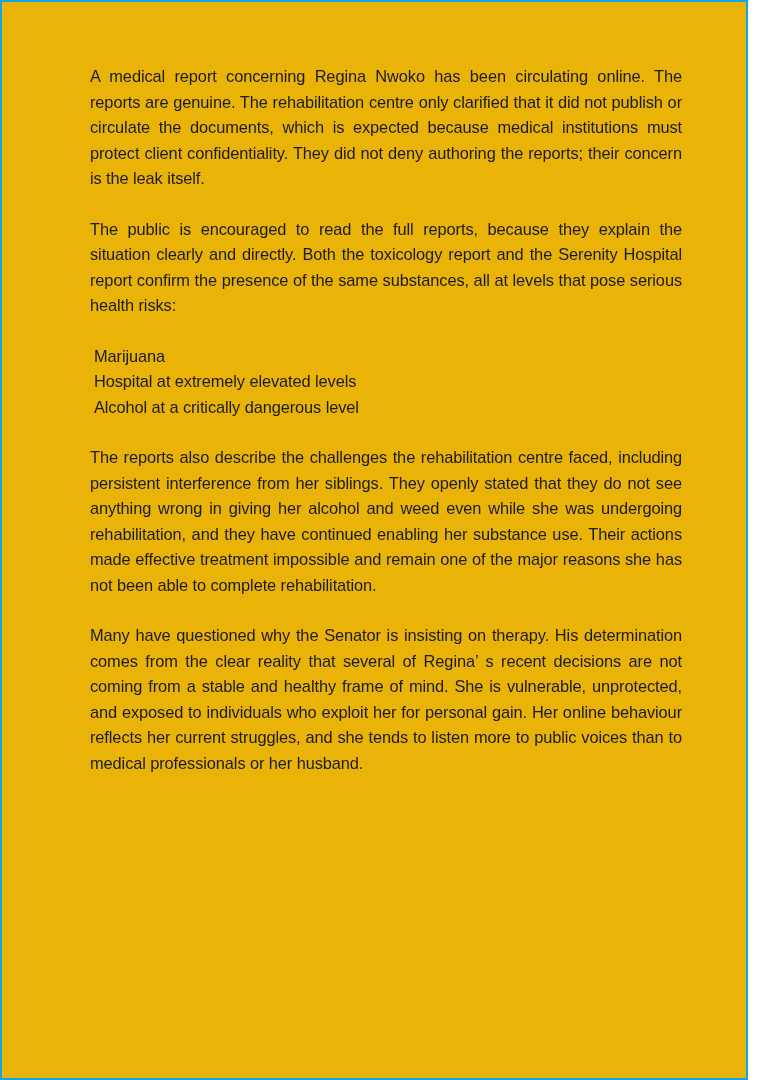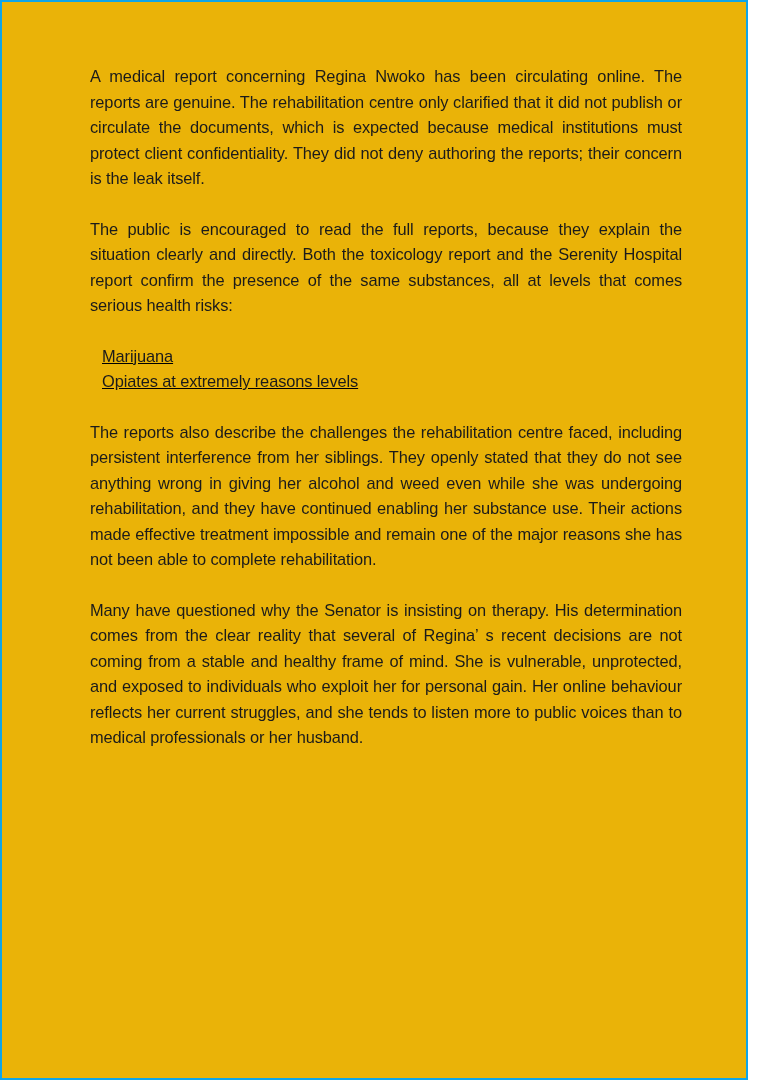"The public is encouraged to" p.para { text: comes -> pose }
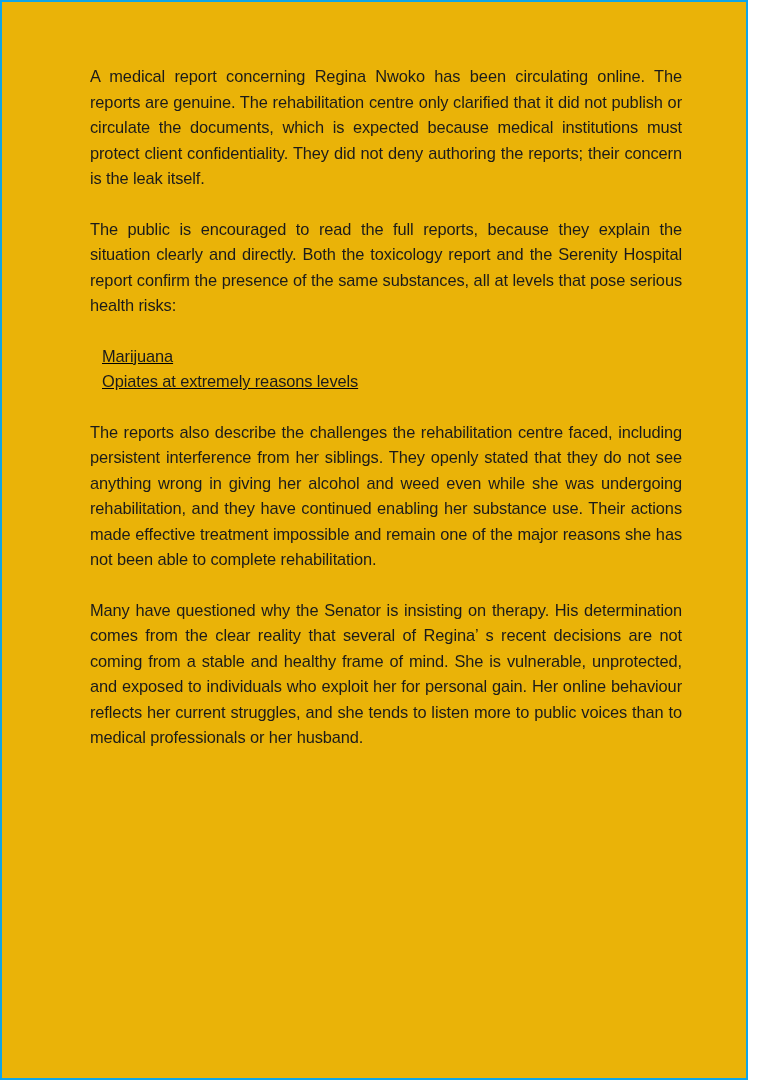"Marijuana" ul.substance-list { margin: 0 0 25px 8px -> 0 0 25px 0; text-decoration: underline -> none }
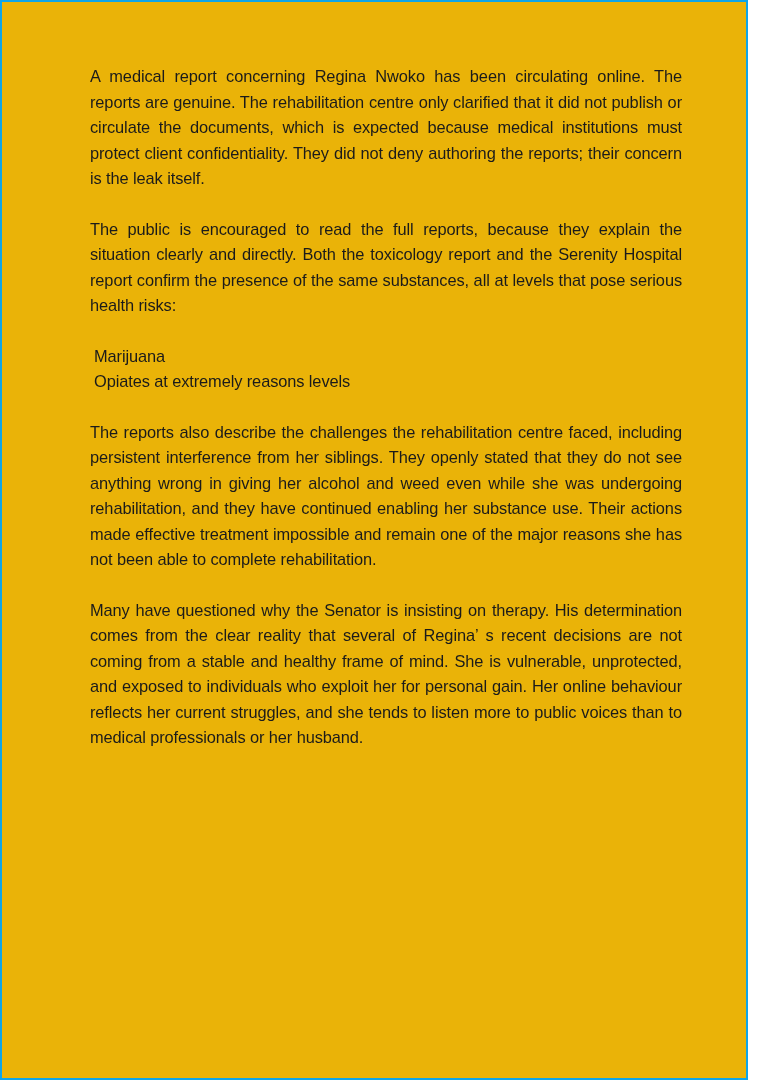"Opiates at extremely reasons levels" li { text: Opiates at extremely reasons -> Hospital at extremely elevated }
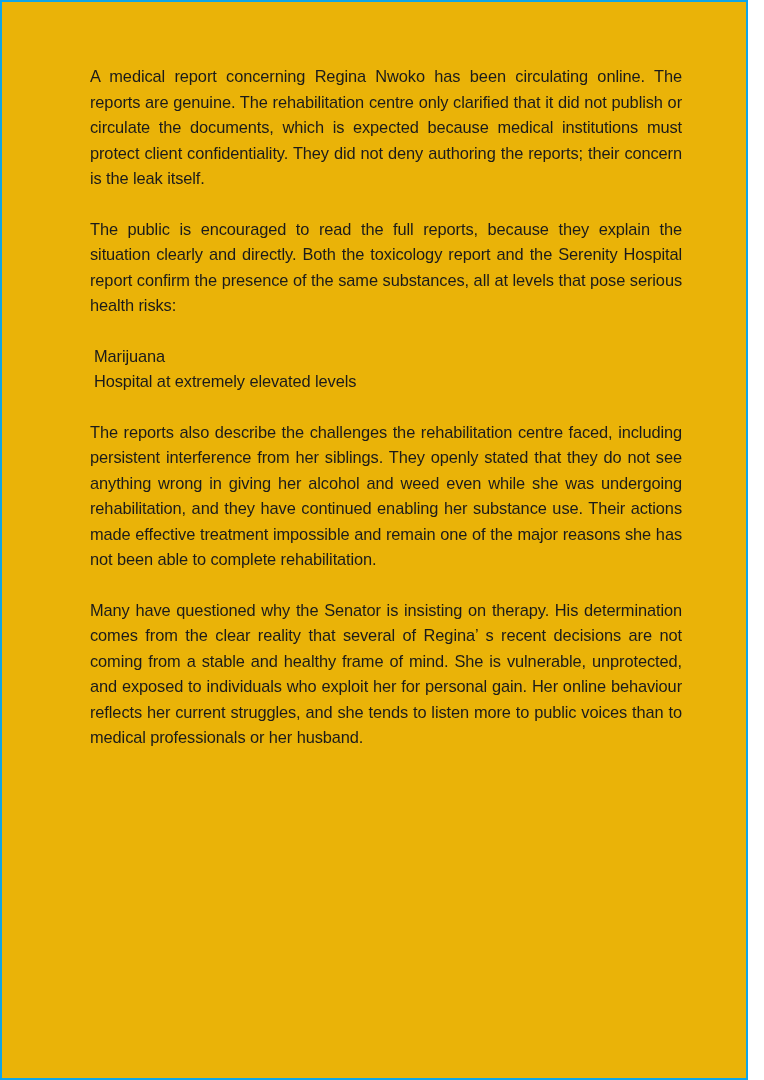"Alcohol at a critically dangerous" li { html: none -> <li>Alcohol at a critically dangerous level</li> }
